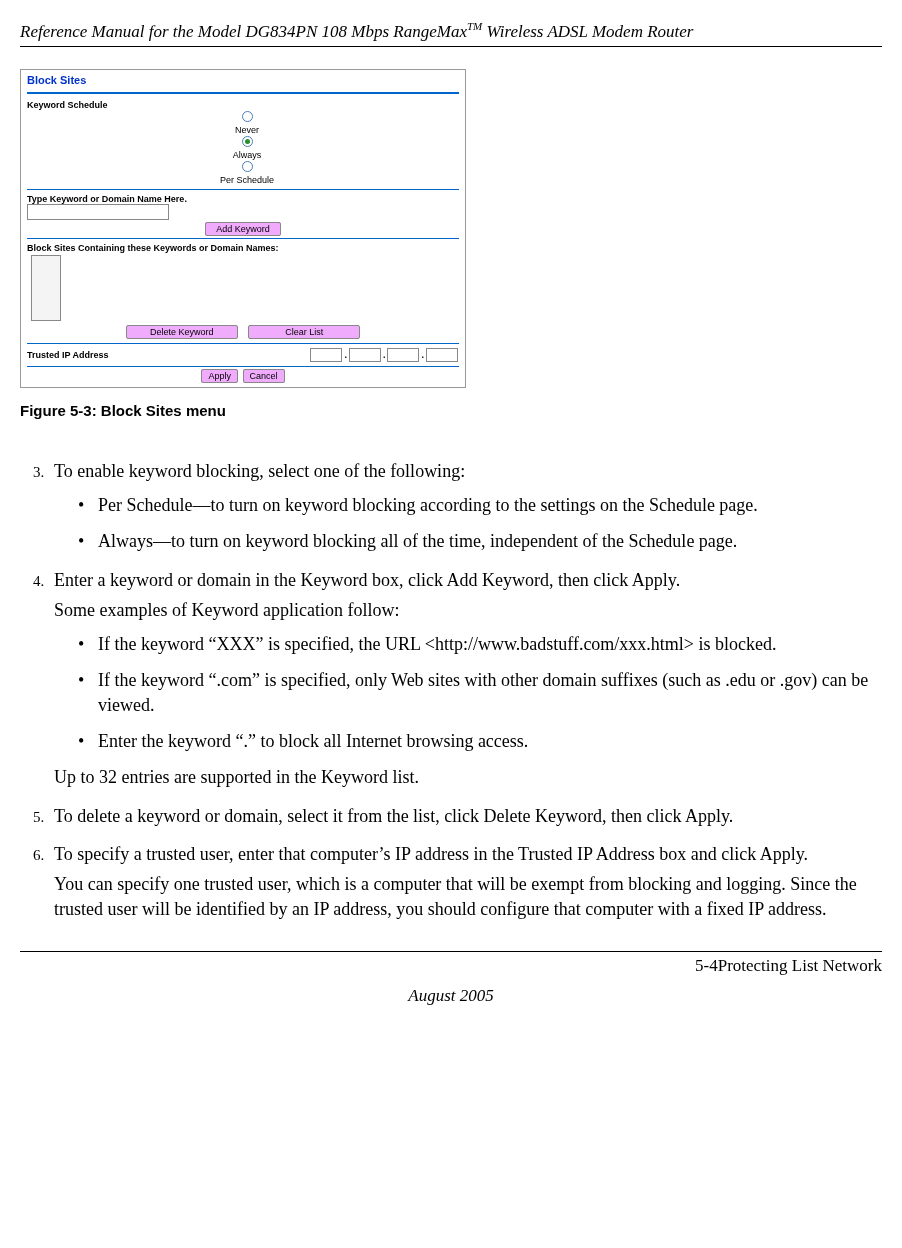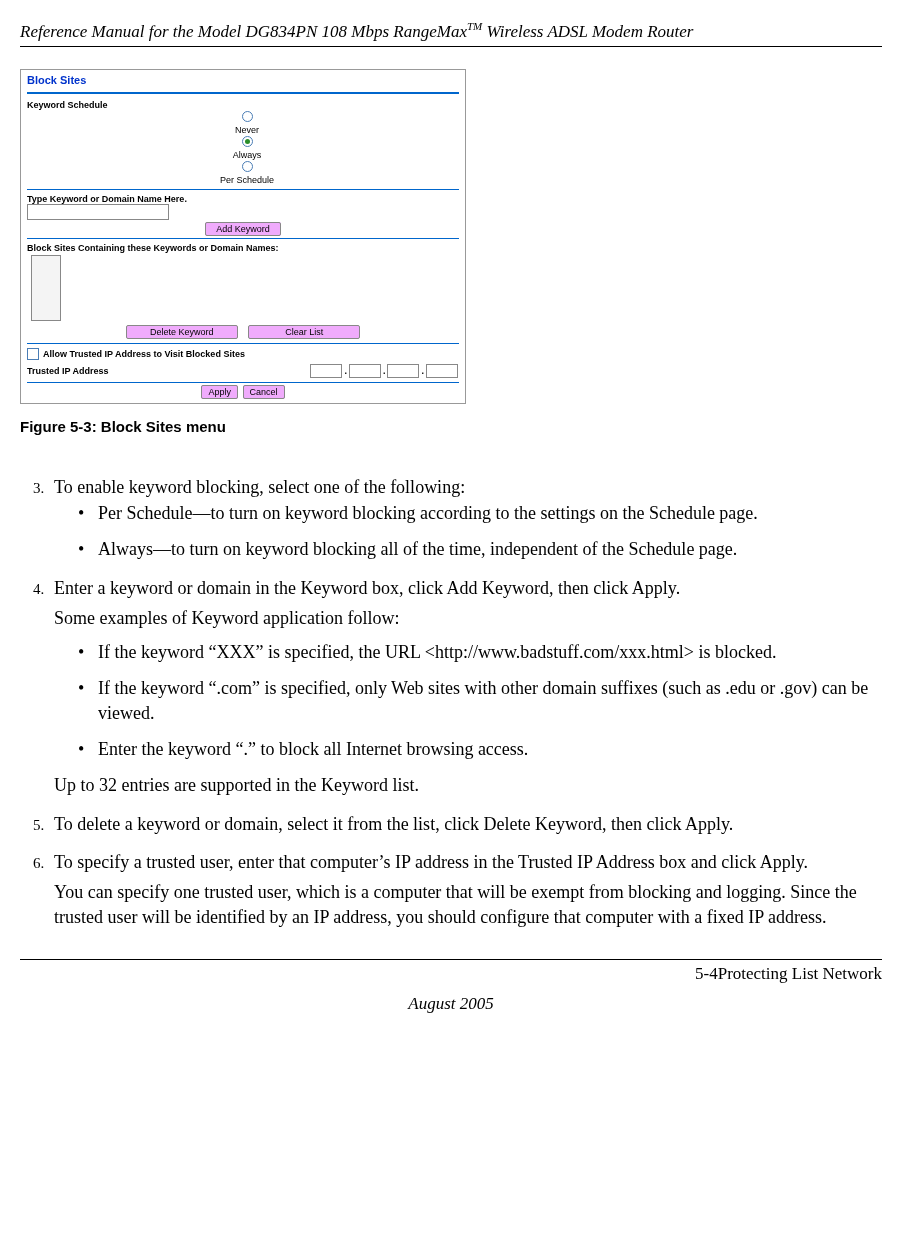"Allow Trusted IP Address to" div.chk-row { html: <div> <span></span> <span>Allow Trusted IP Address to Visit Blocked Sites</span> </div> -> none }
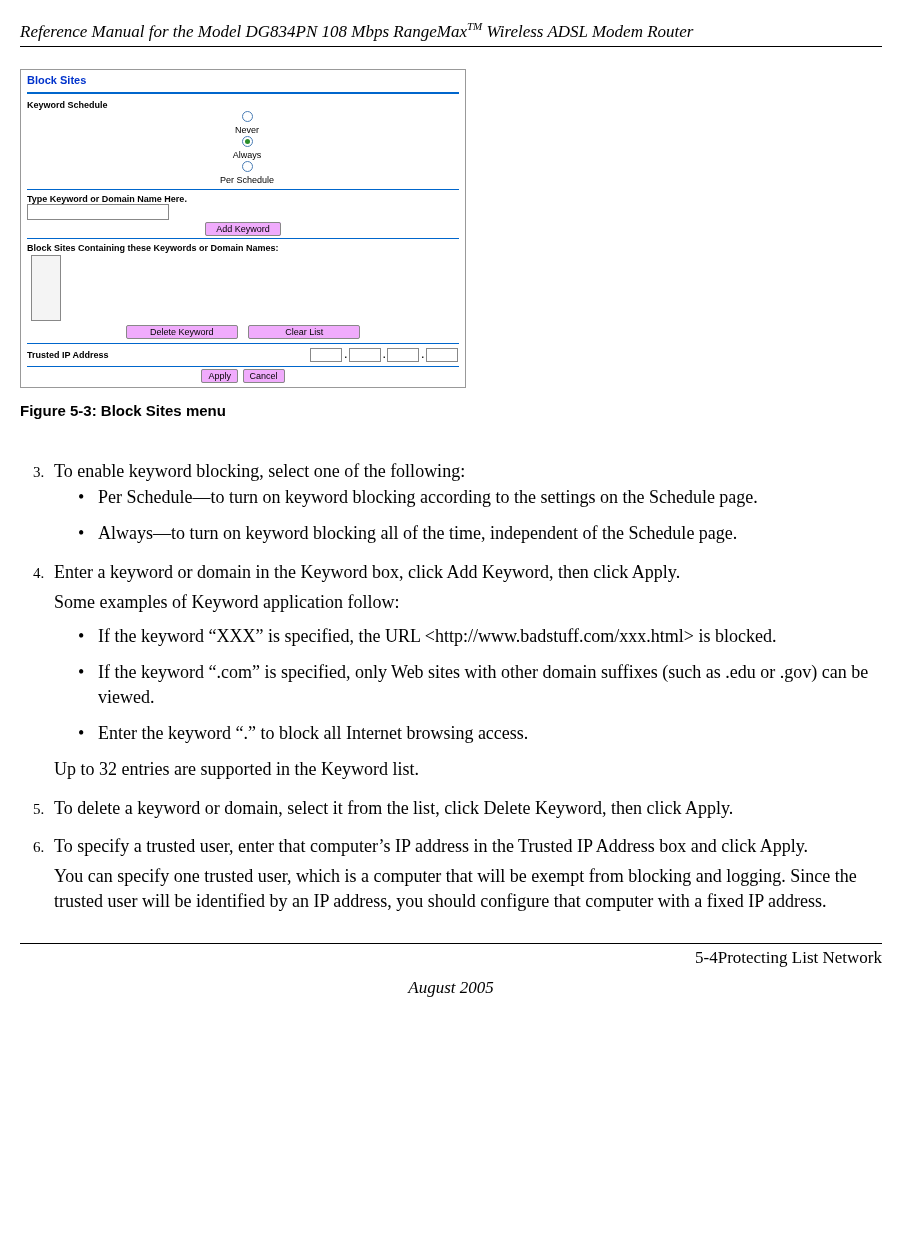"Per Schedule—to turn on keyword" ul.sub { margin: 2px 0 -> 10px 0 }
